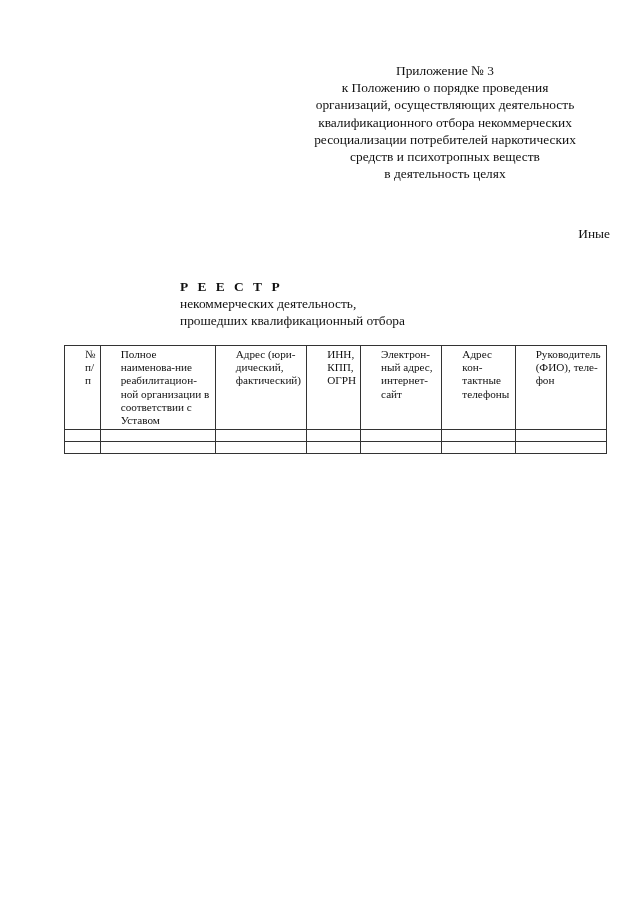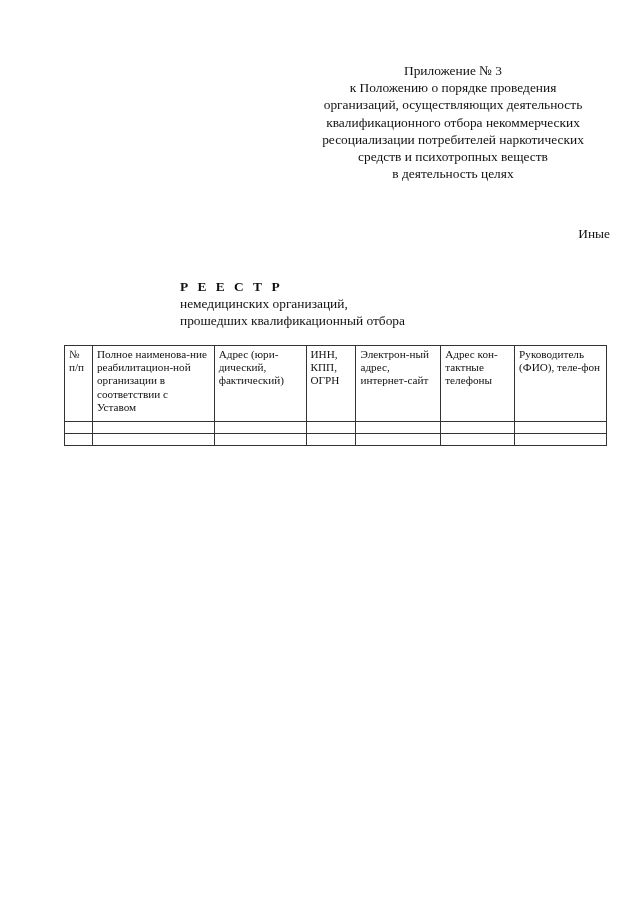"Приложение № 3" .appendix { left: 293px -> 285px }
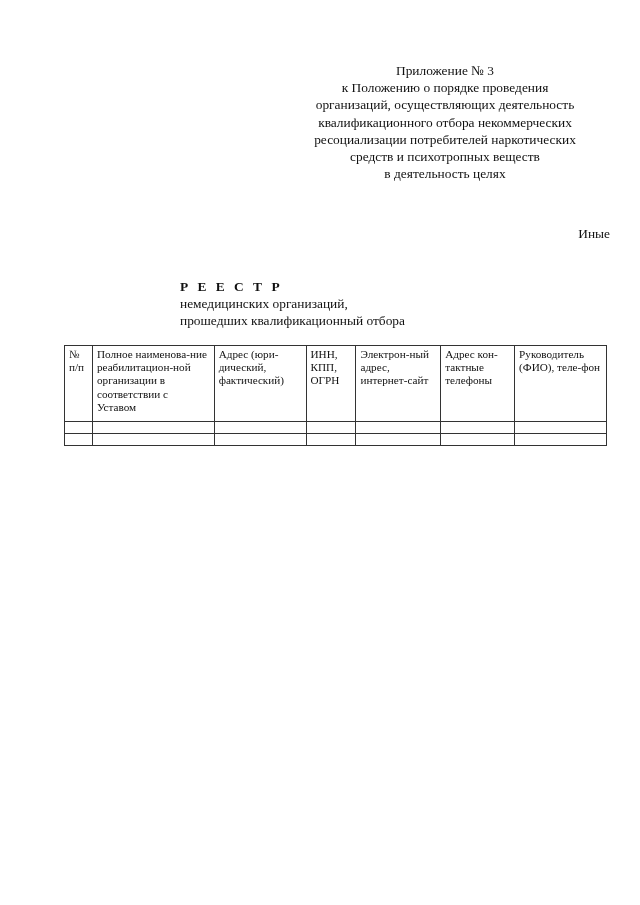"немедицинских организаций," div { text: немедицинских организаций -> некоммерческих деятельность }
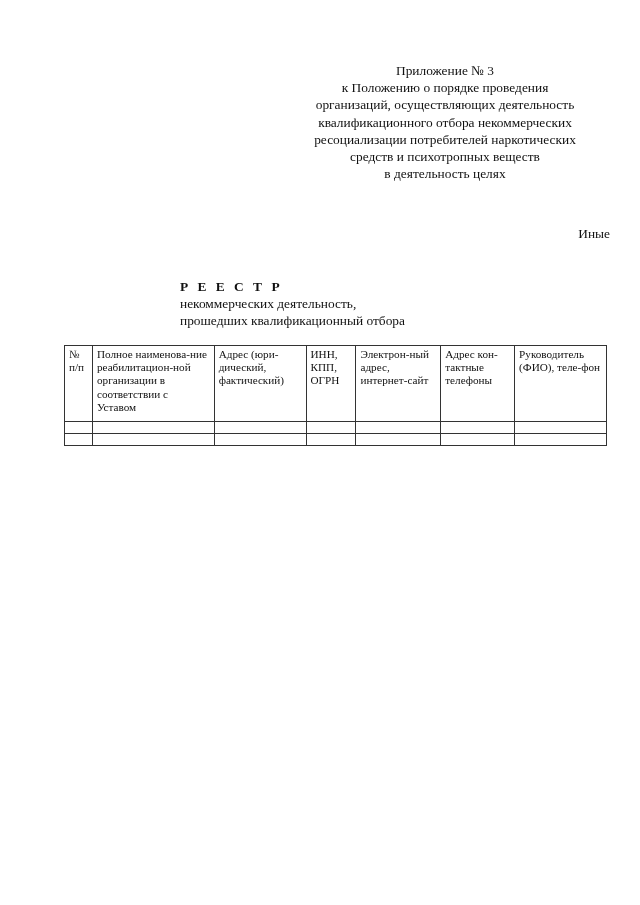"№ п/п" table.registry td { padding: 2px 4px 2px 4px -> 2px 4px 2px 20px }
